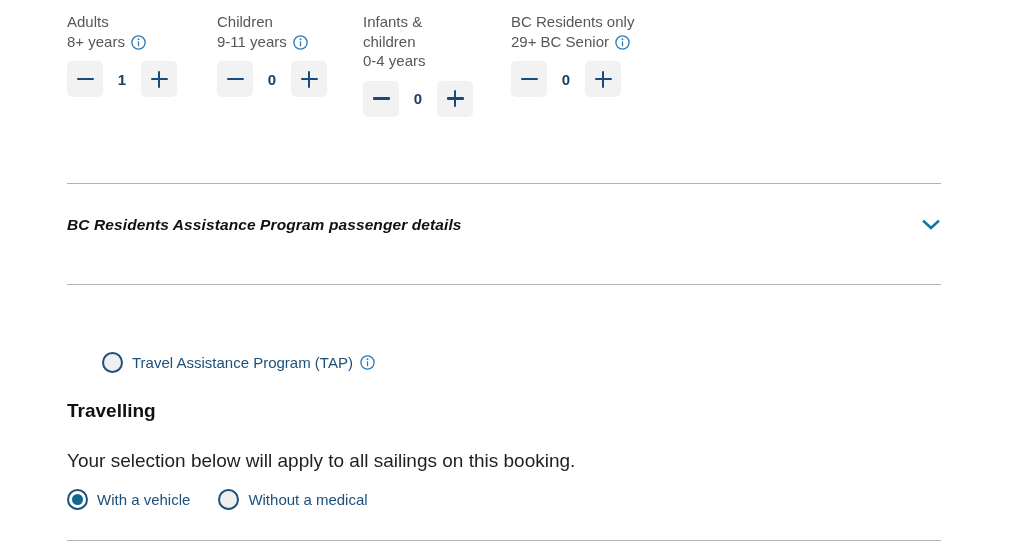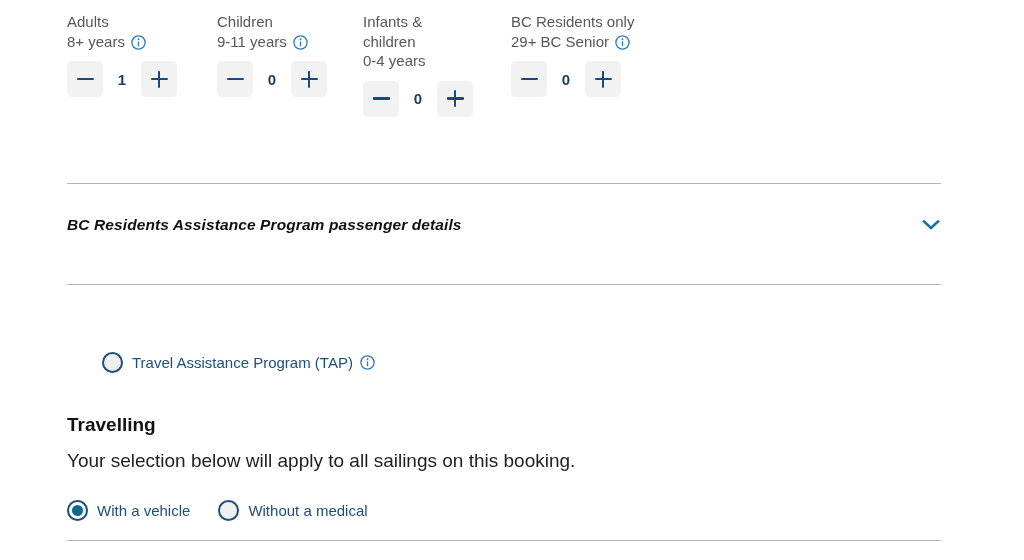"Travelling" .heading-travelling { top: 414px -> 400px }
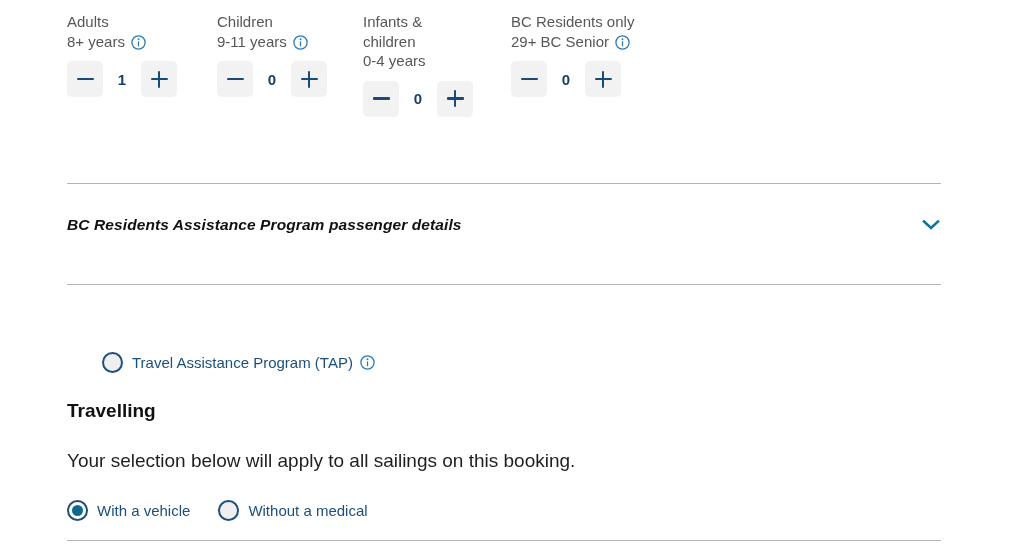"With a vehicle" .travel-radios { top: 500px -> 489px }
